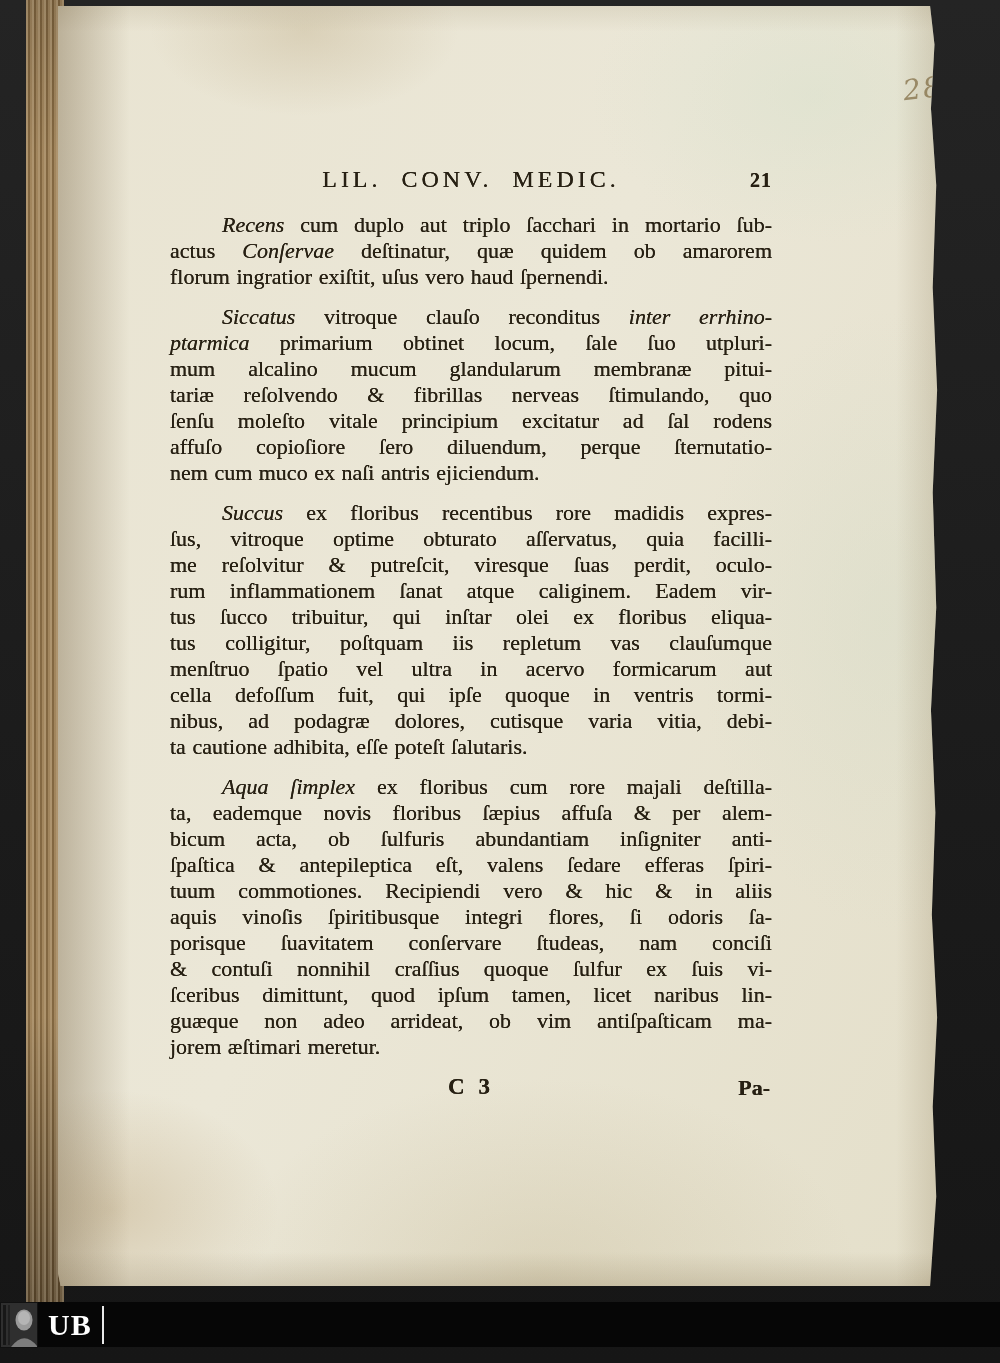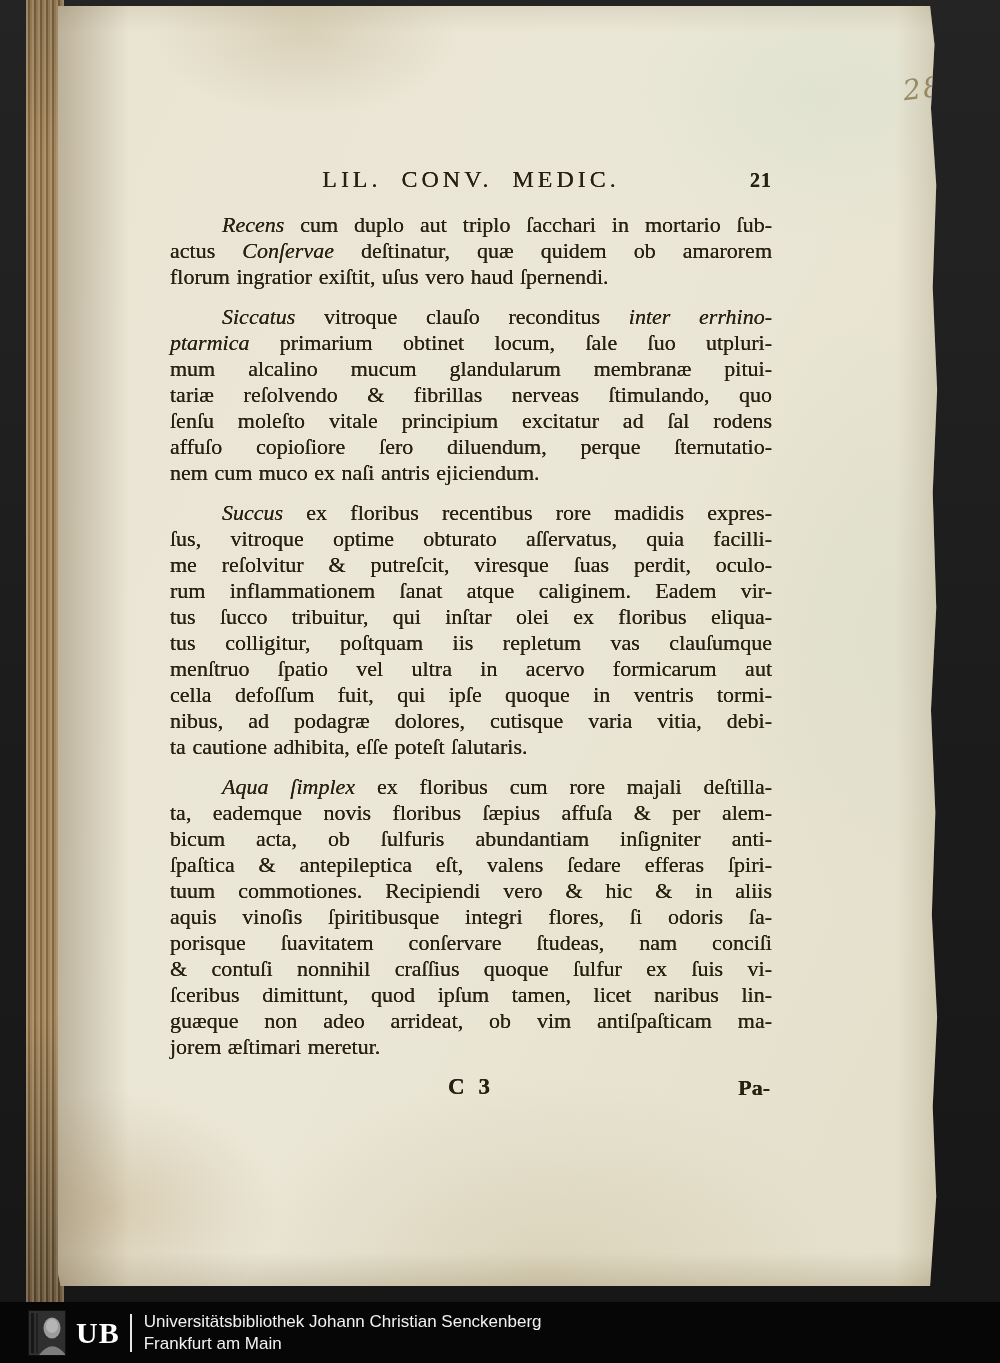"UB" .footer { height: 61px -> 45px; padding-left: 28px -> none }
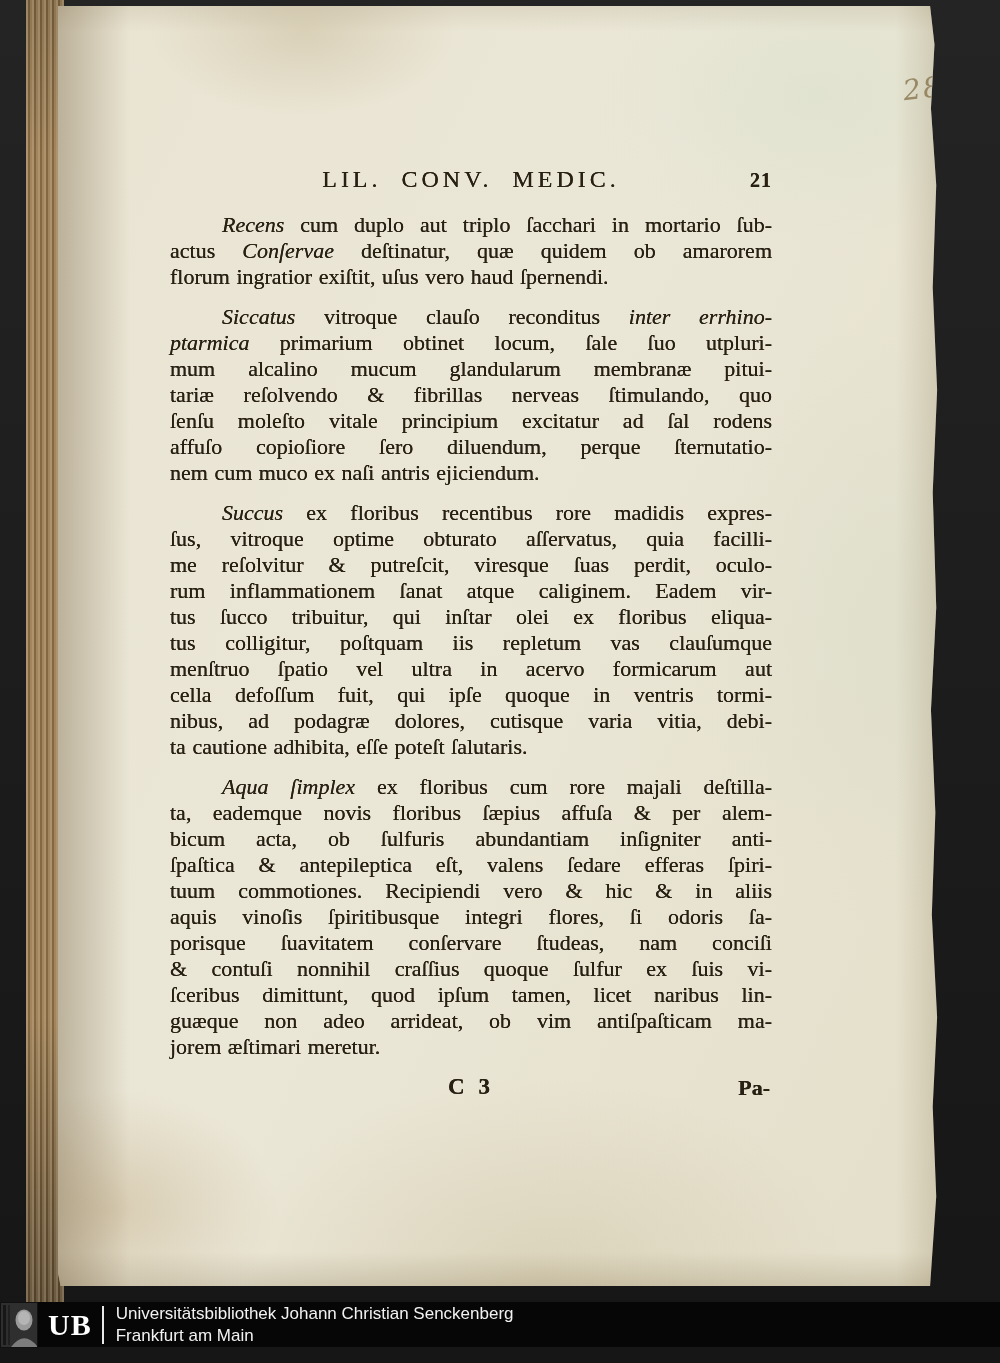"Universitätsbibliothek Johann Christian" span.ftext { html: <span> <span>Universitätsbibliothek Johann Christian Senckenberg</span> <span>Frankfurt am Main</span> </span> -> none }
